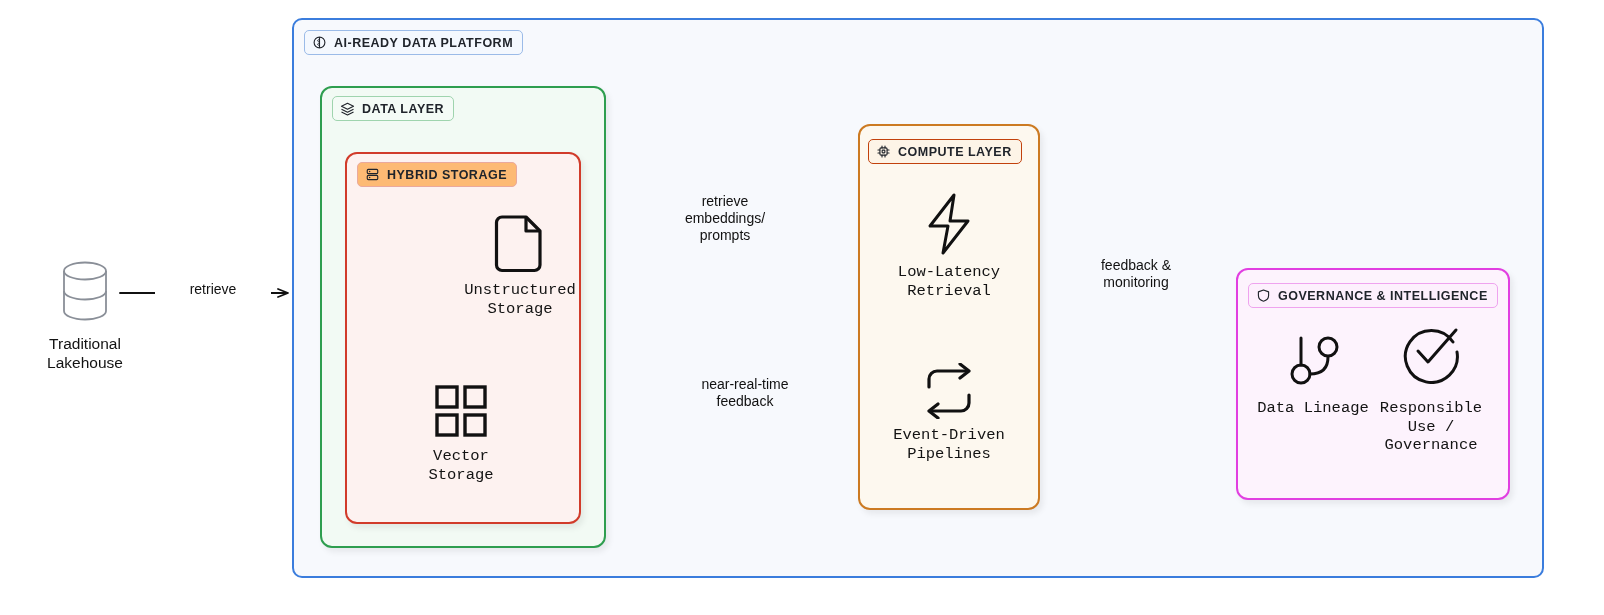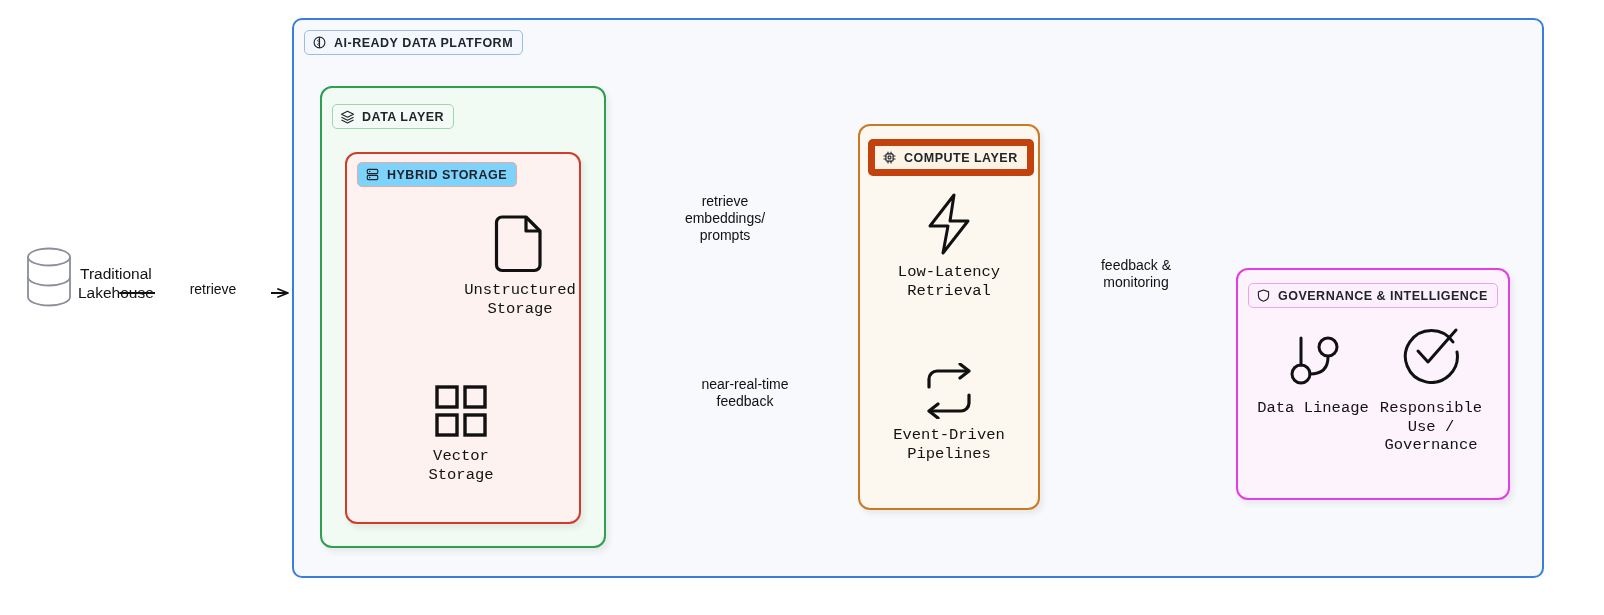"DATA LAYER" .b-data { top: 104px -> 96px }
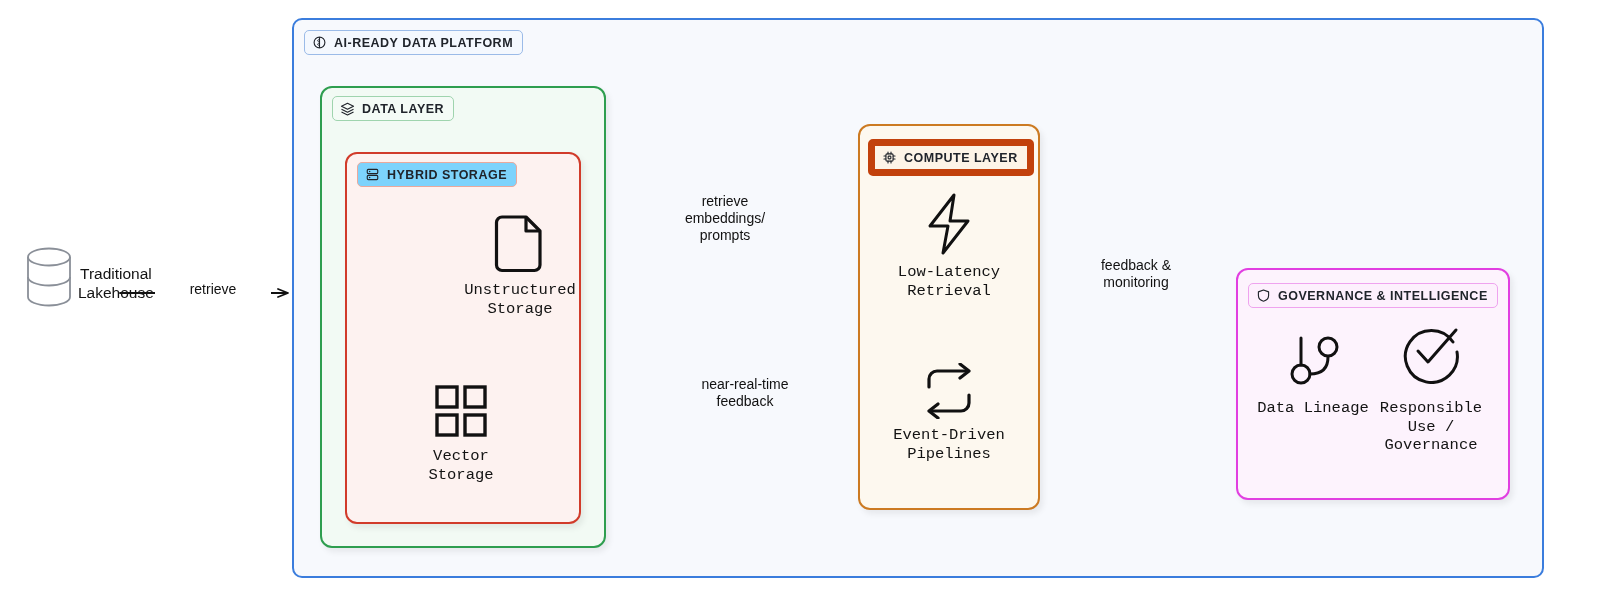"COMPUTE LAYER" .b-compute { border: 7px solid #c2410c -> 1px solid #c2410c }
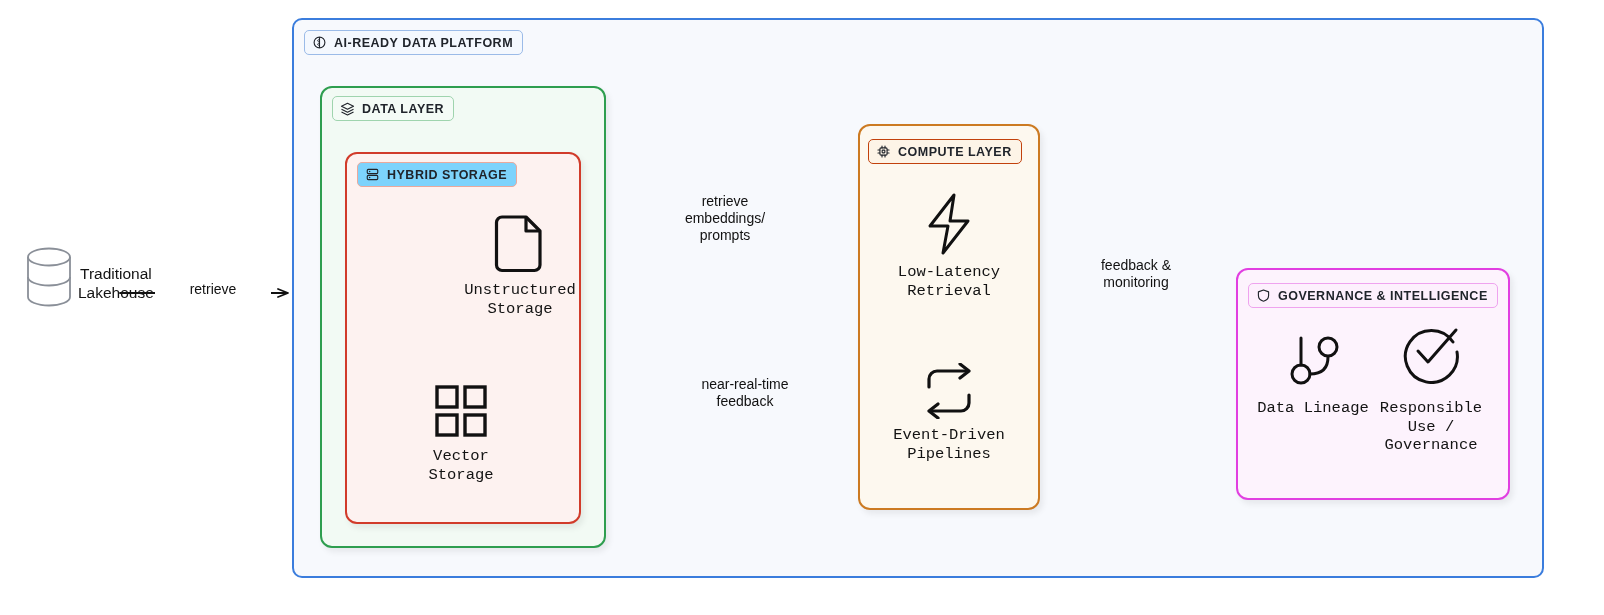"HYBRID STORAGE" .b-hybrid { background: #7dd3fc -> #fdba74 }
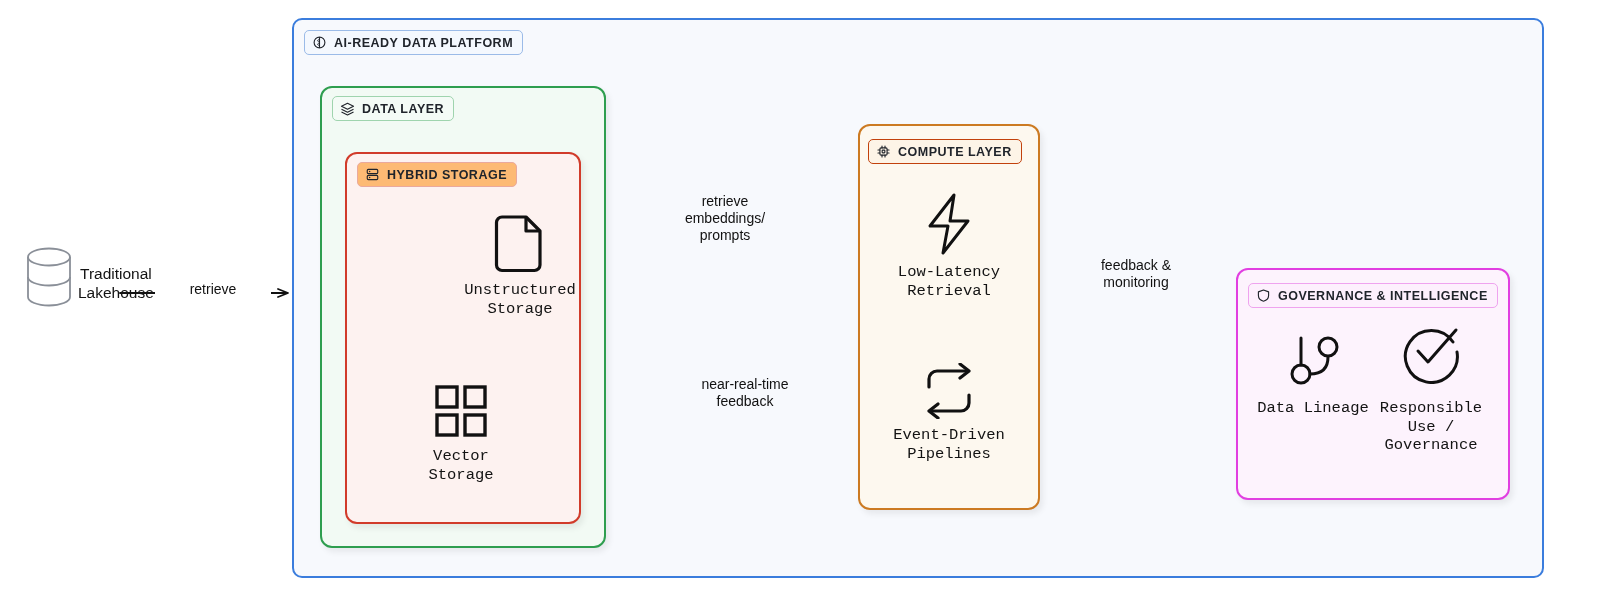"Traditional Lakehouse" .lakehouse { flex-direction: none -> column; top: 246px -> 260px }
